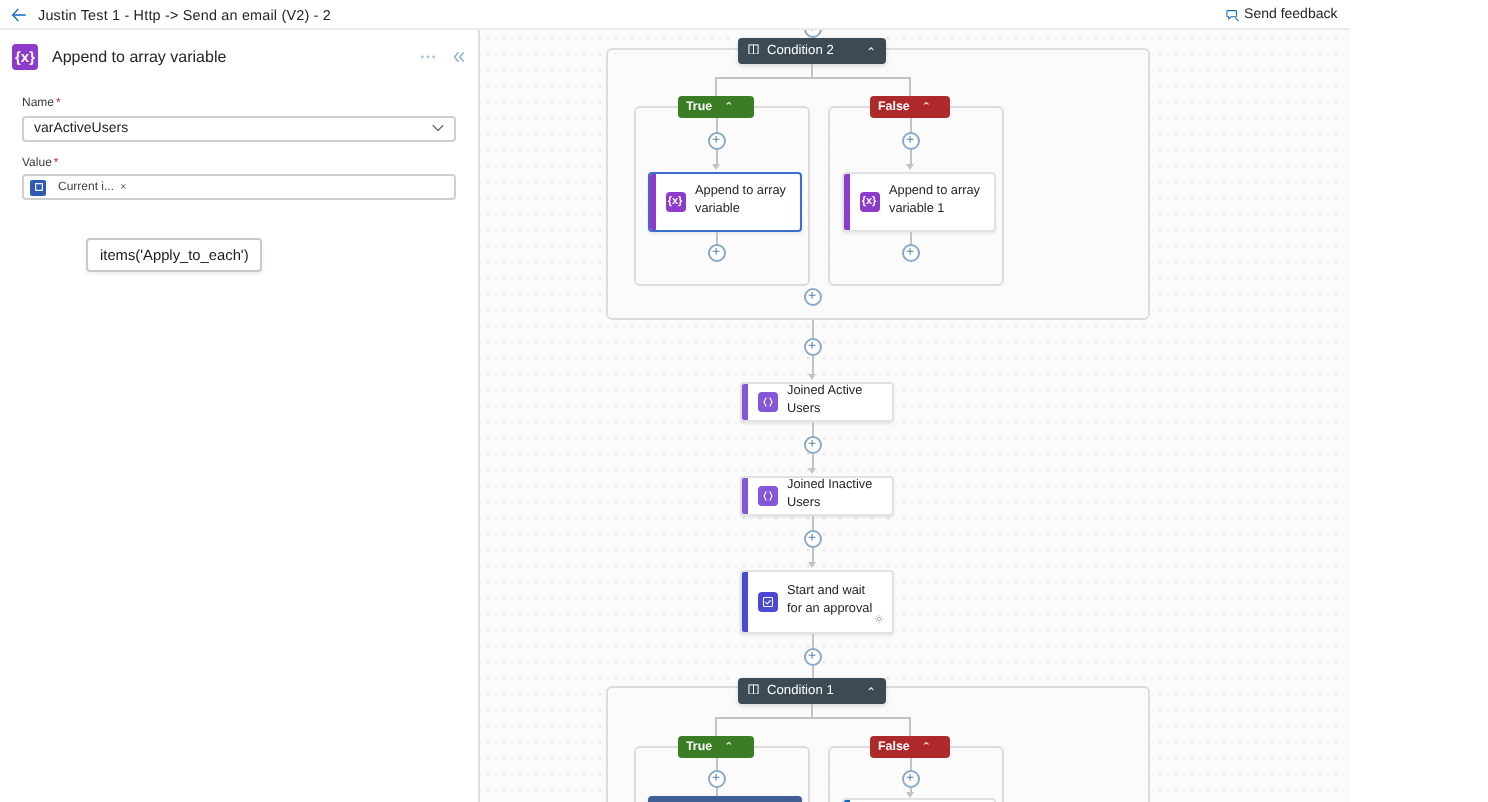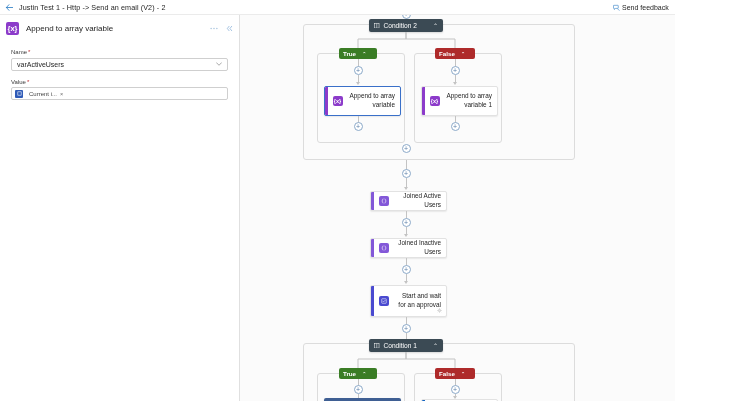"Justin Test 1 - Http" #app { text-align: right -> none }
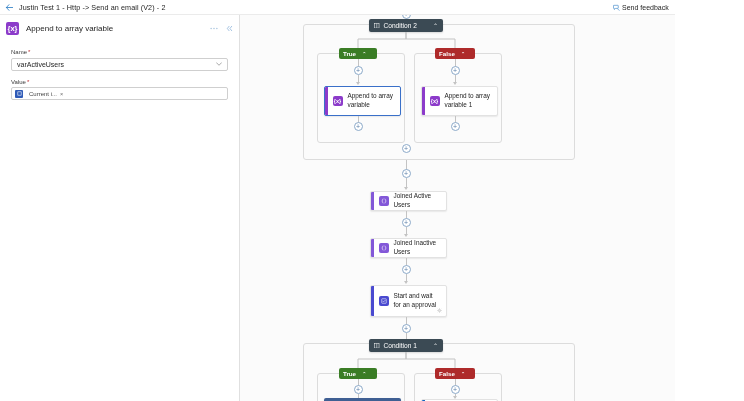"items('Apply_to_each')" div.tooltip { html: none -> <div>items('Apply_to_each')</div> }
